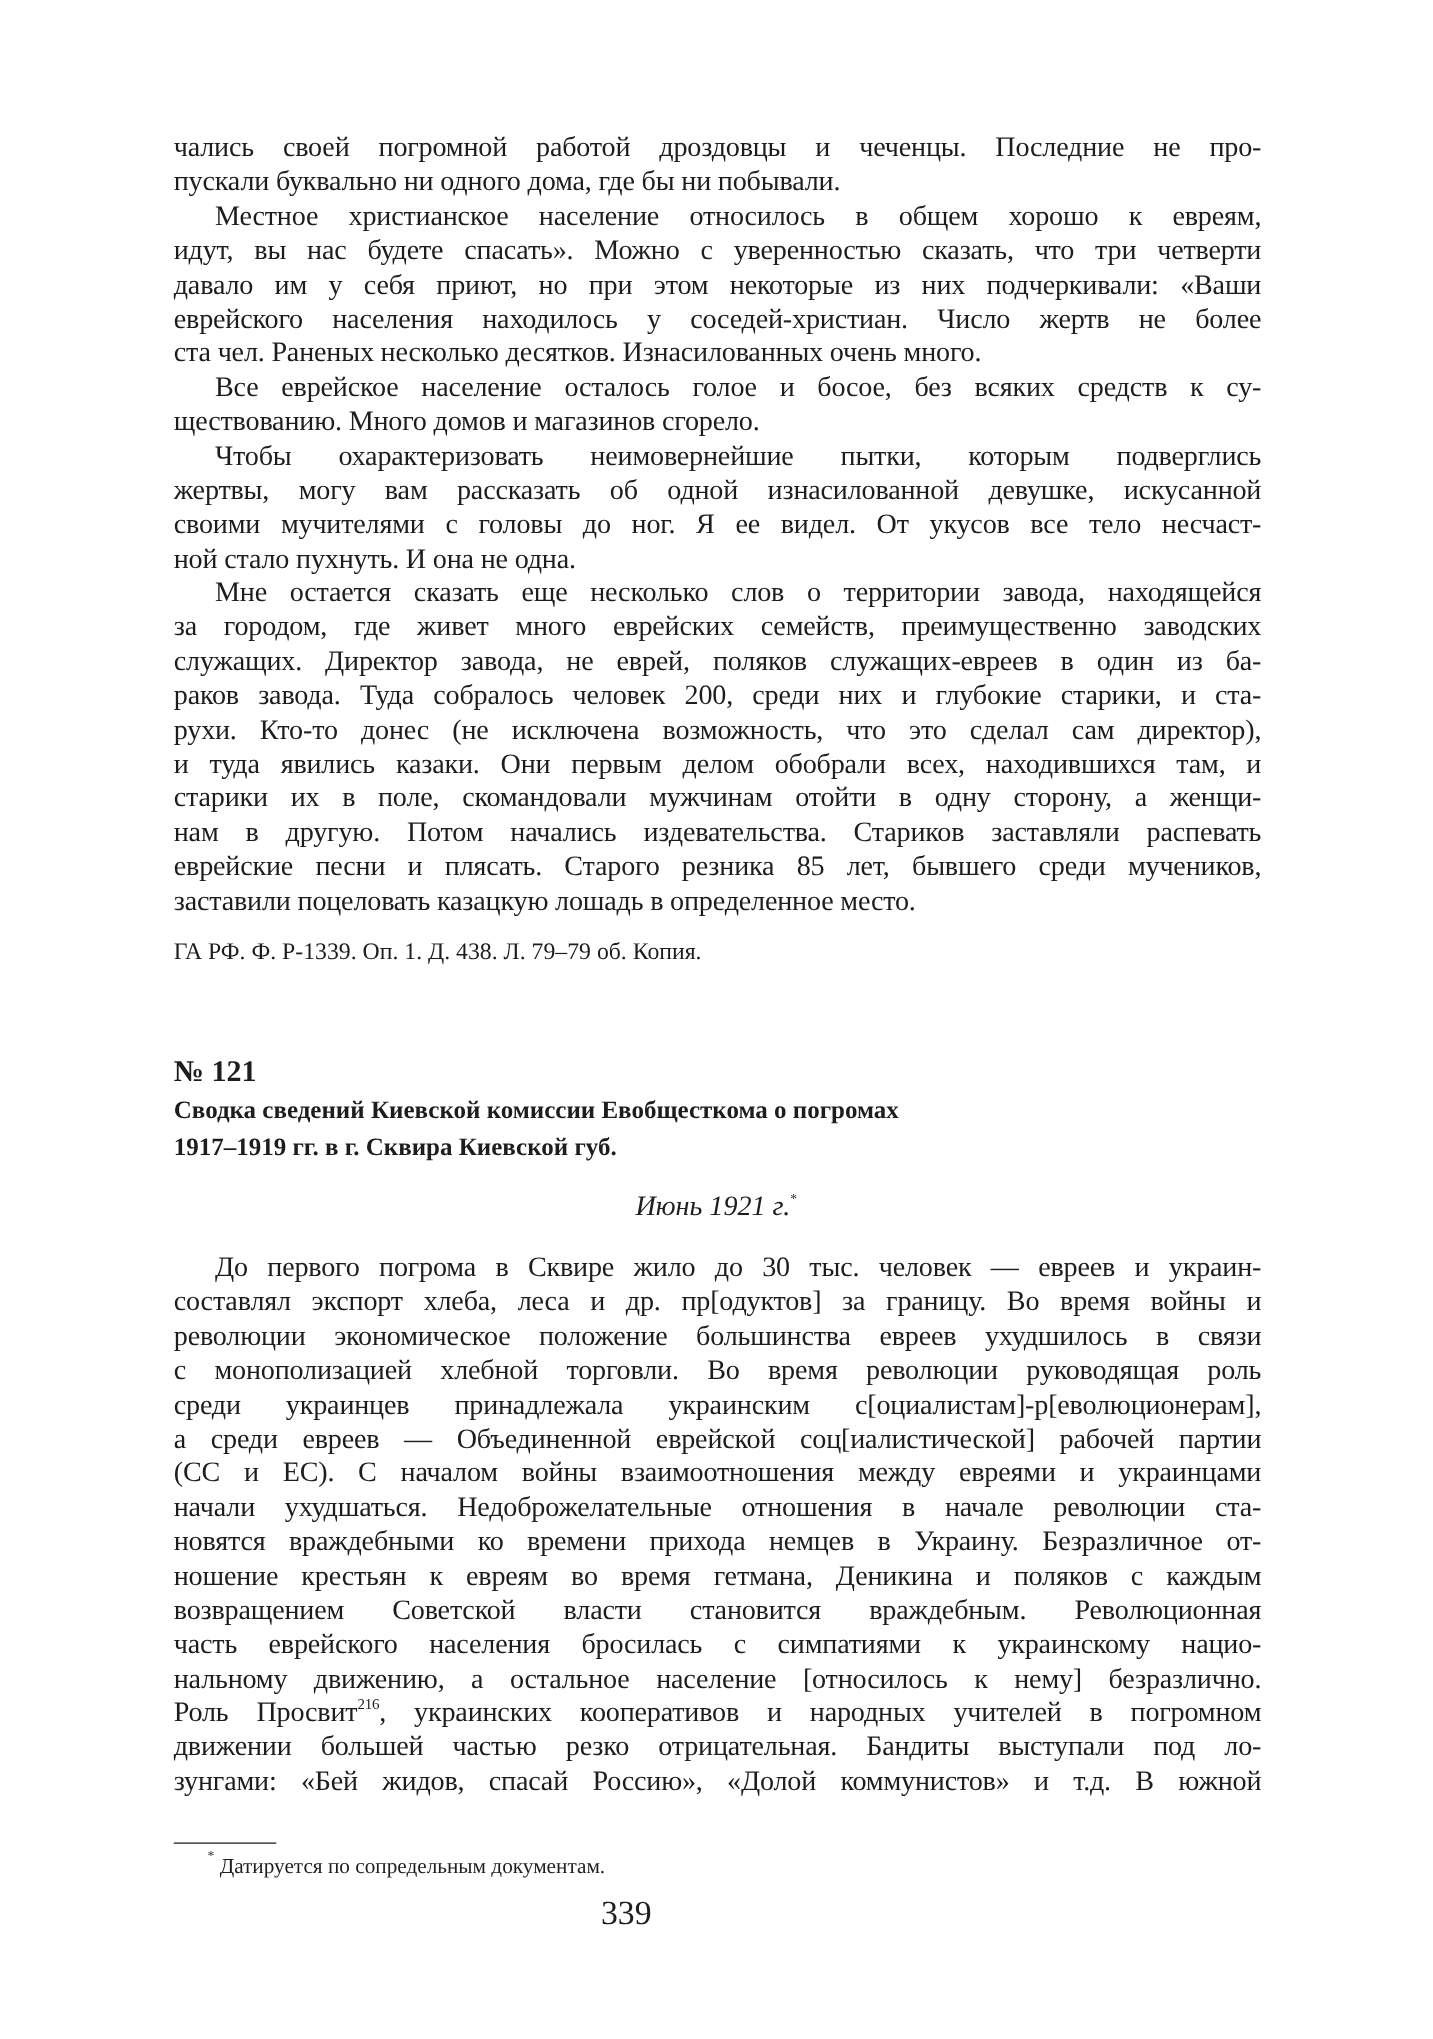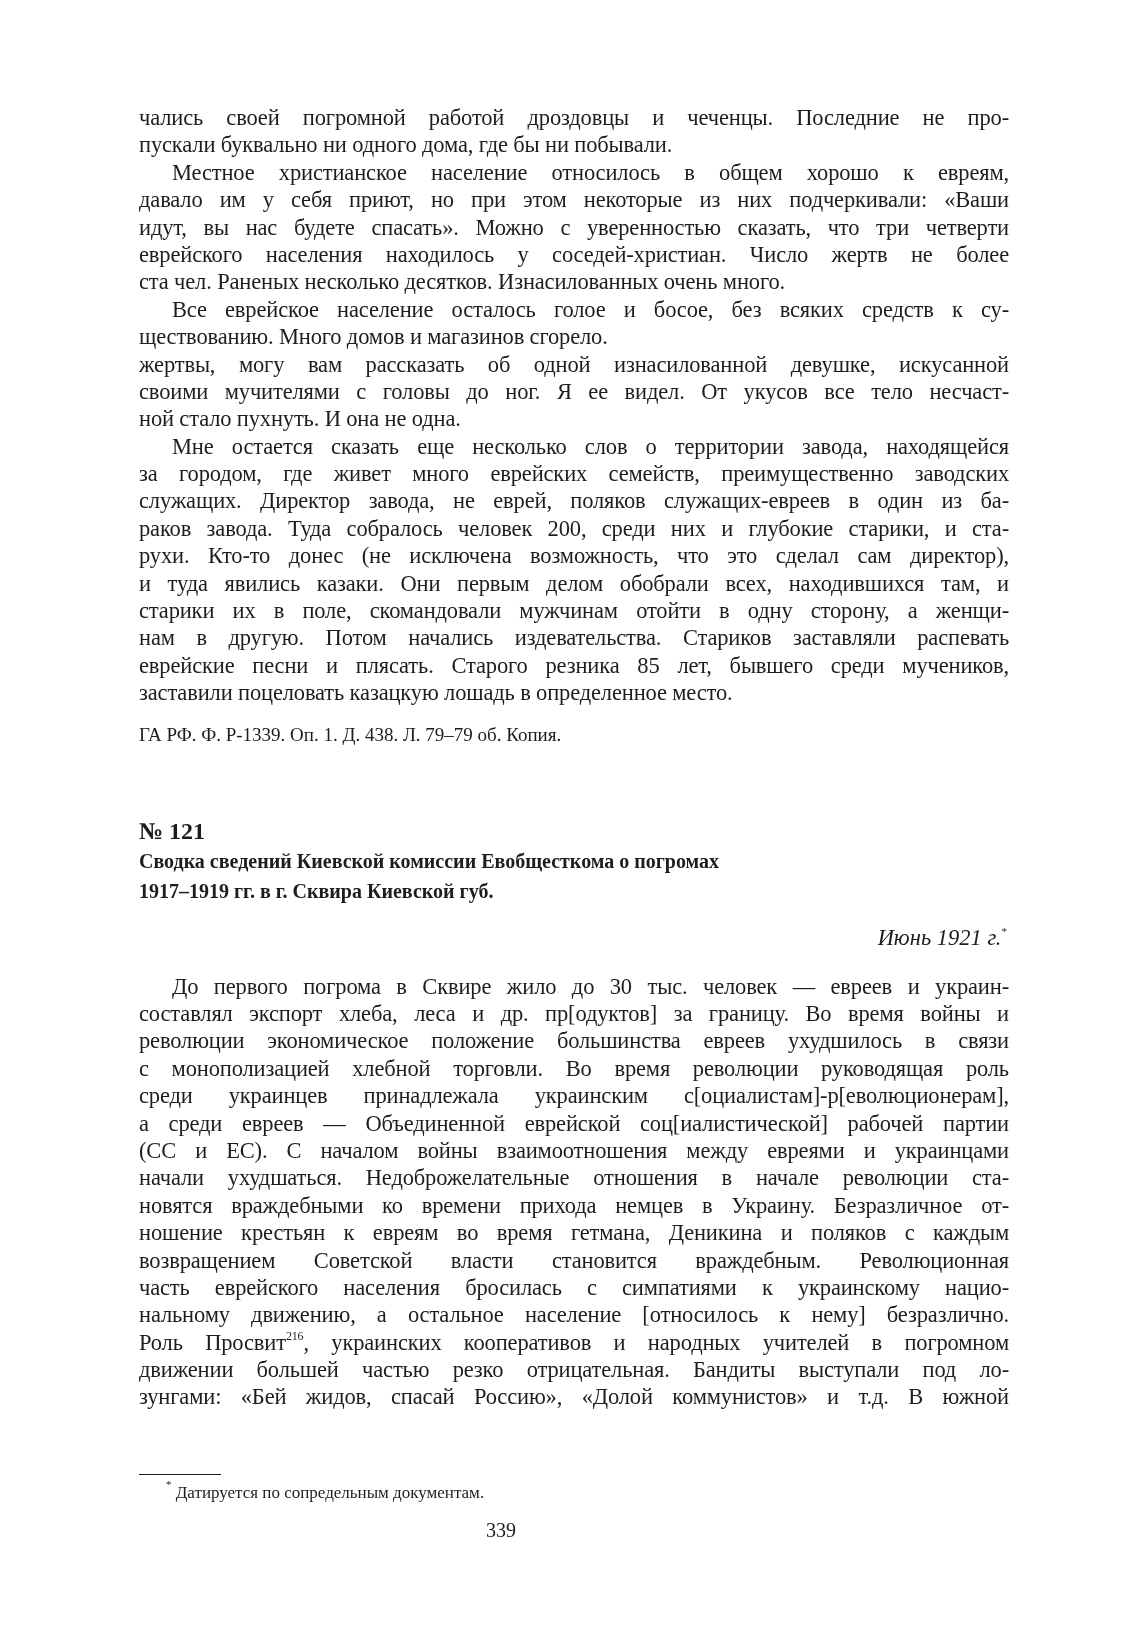"давало им у себя приют," div.line { order: before "идут, вы нас будете спасать»." -> after "идут, вы нас будете спасать»." }
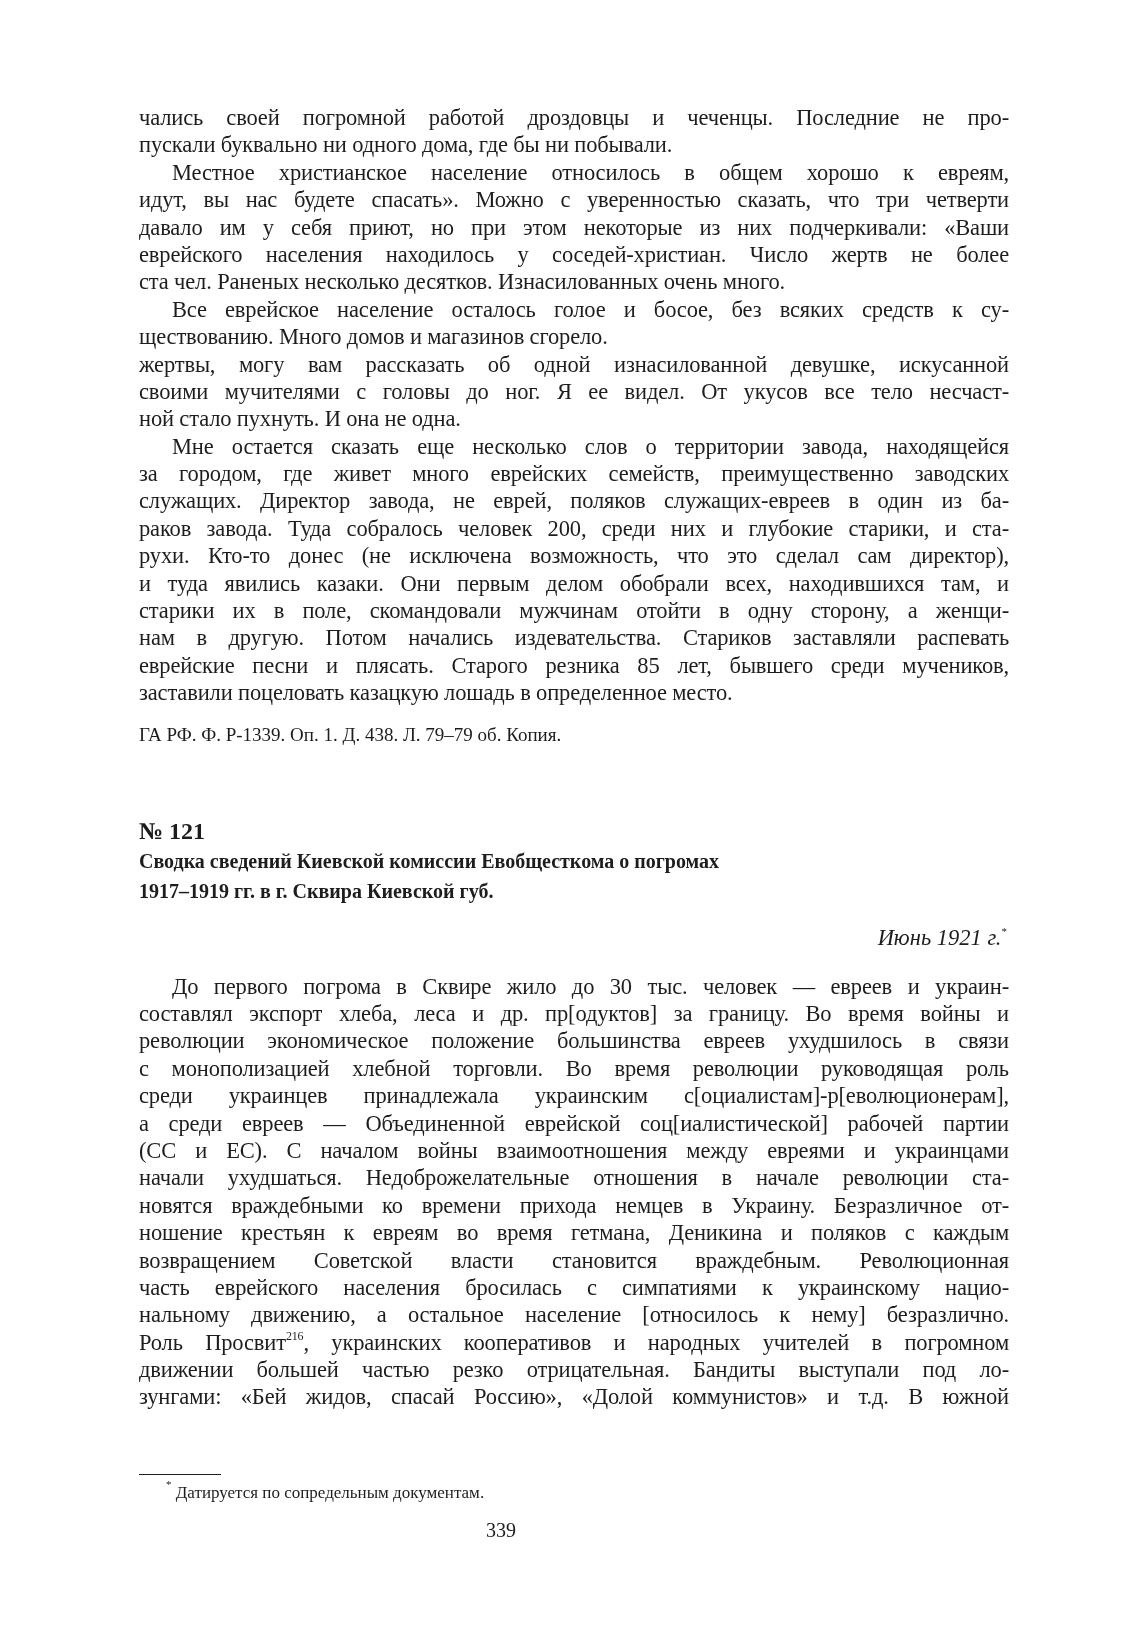"Чтобы охарактеризовать неимовернейшие" div.line { html: none -> <div>Чтобы охарактеризовать неимовернейшие пытки, которым подверглись</div> }
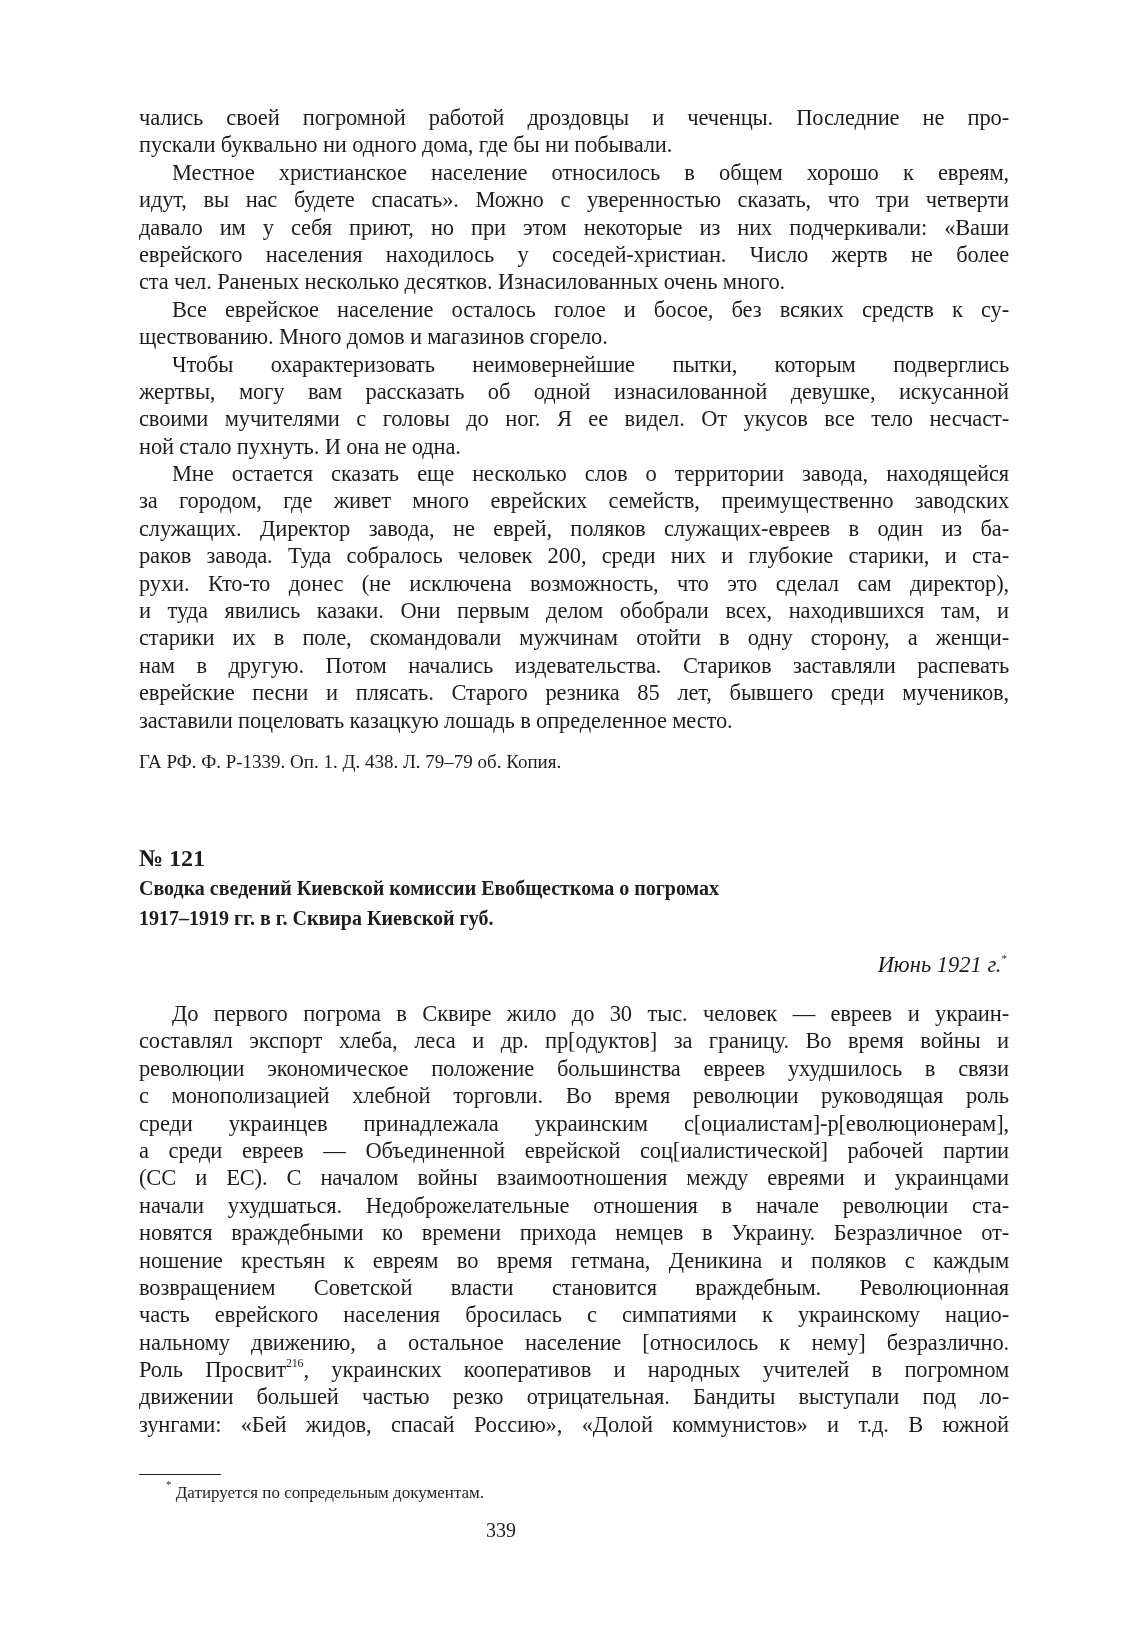"Июнь 1921 г.*" .doc-date { text-align: right -> center }
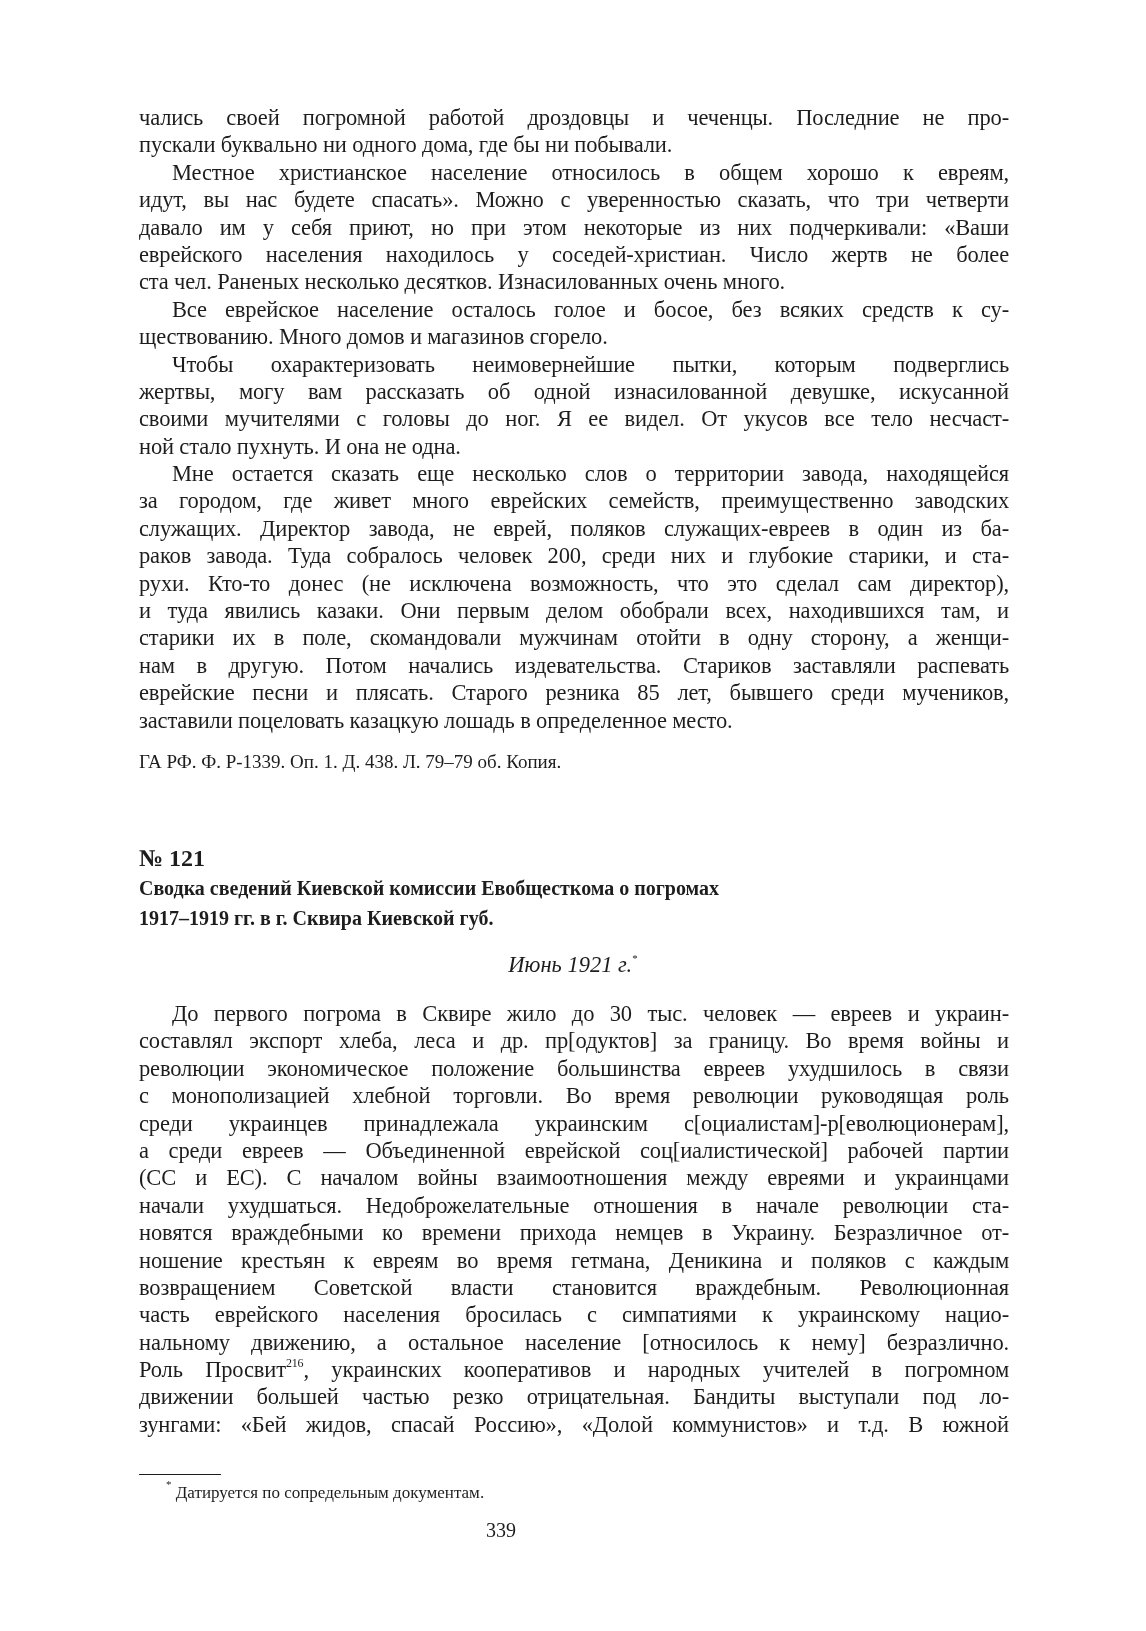"339" .page-number { font-size: 20px -> 27px }
